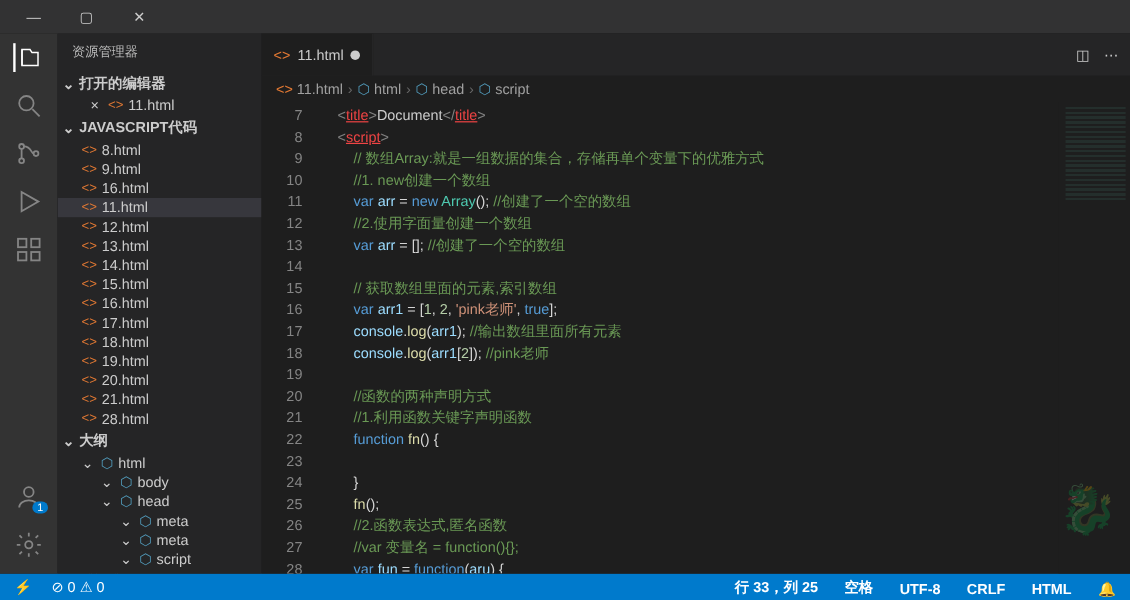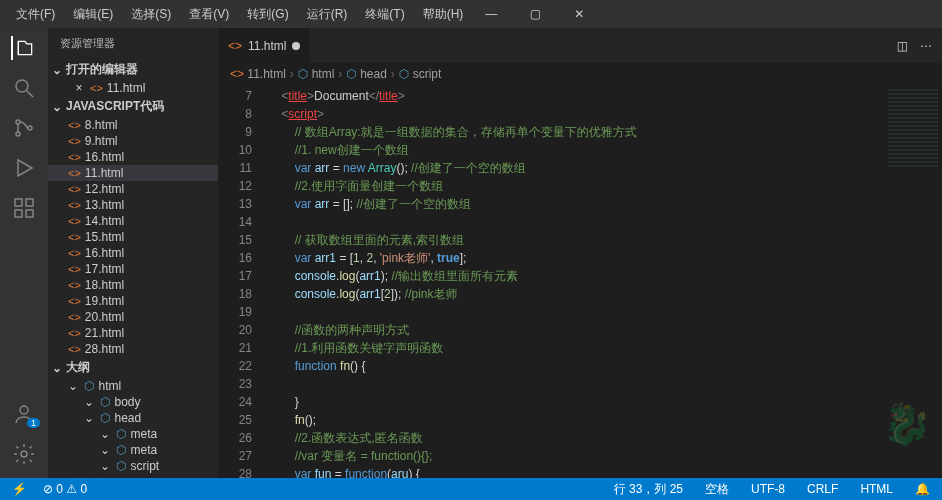"文件(F)" div.menu { html: <div> <div>文件(F)</div> <div>编辑(E)</div> <div>选择(S)</div> <div>查看(V)</div> <div>转到(G)</div> <div>运行(R)</div> <div>终端(T)</div> <div>帮助(H)</div> </div> -> none }
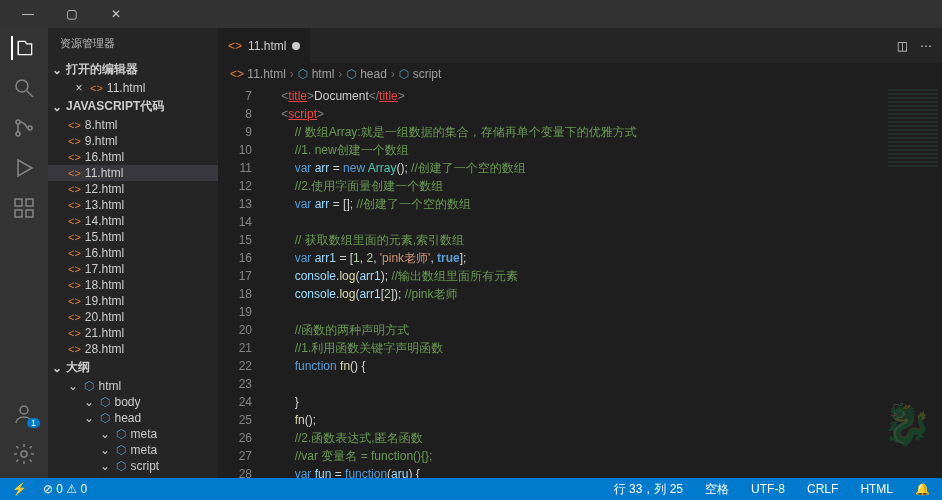"true" .c-bool { font-weight: bold -> none }
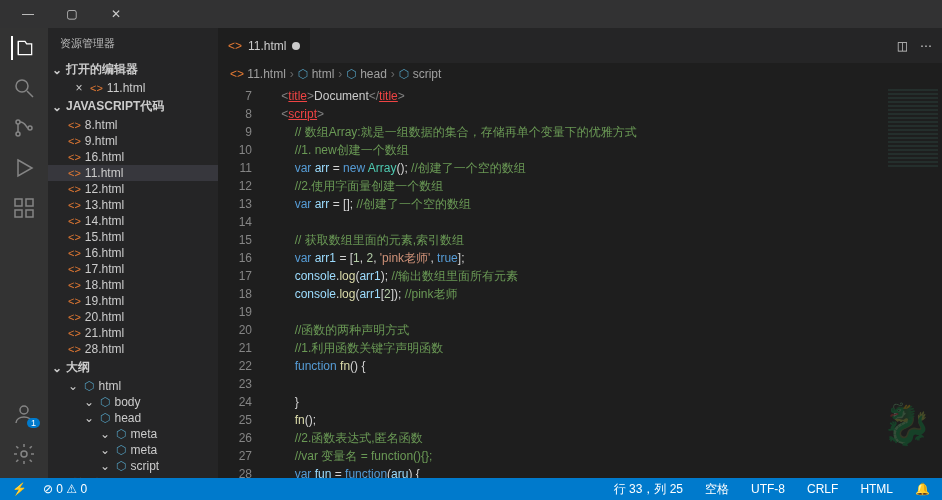"行 33，列 25" .sb-right { align-items: center -> flex-end; font-weight: none -> bold }
